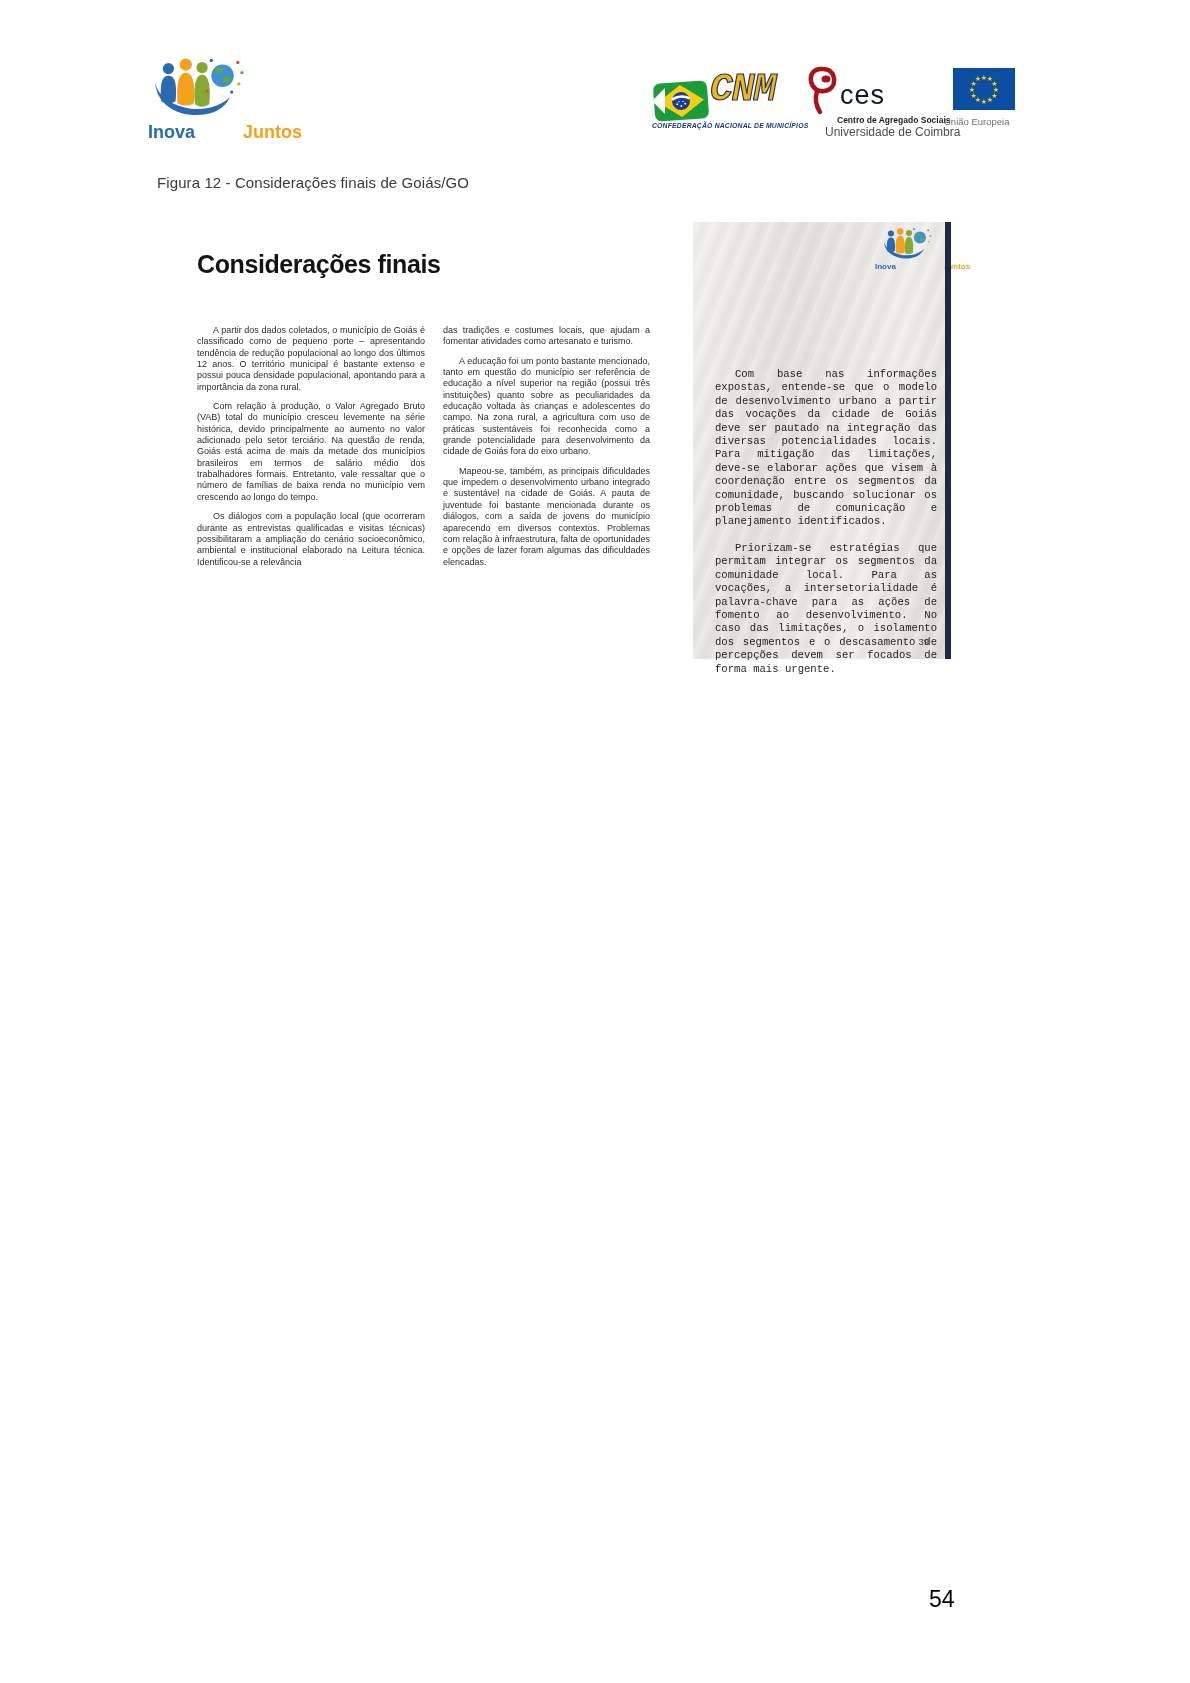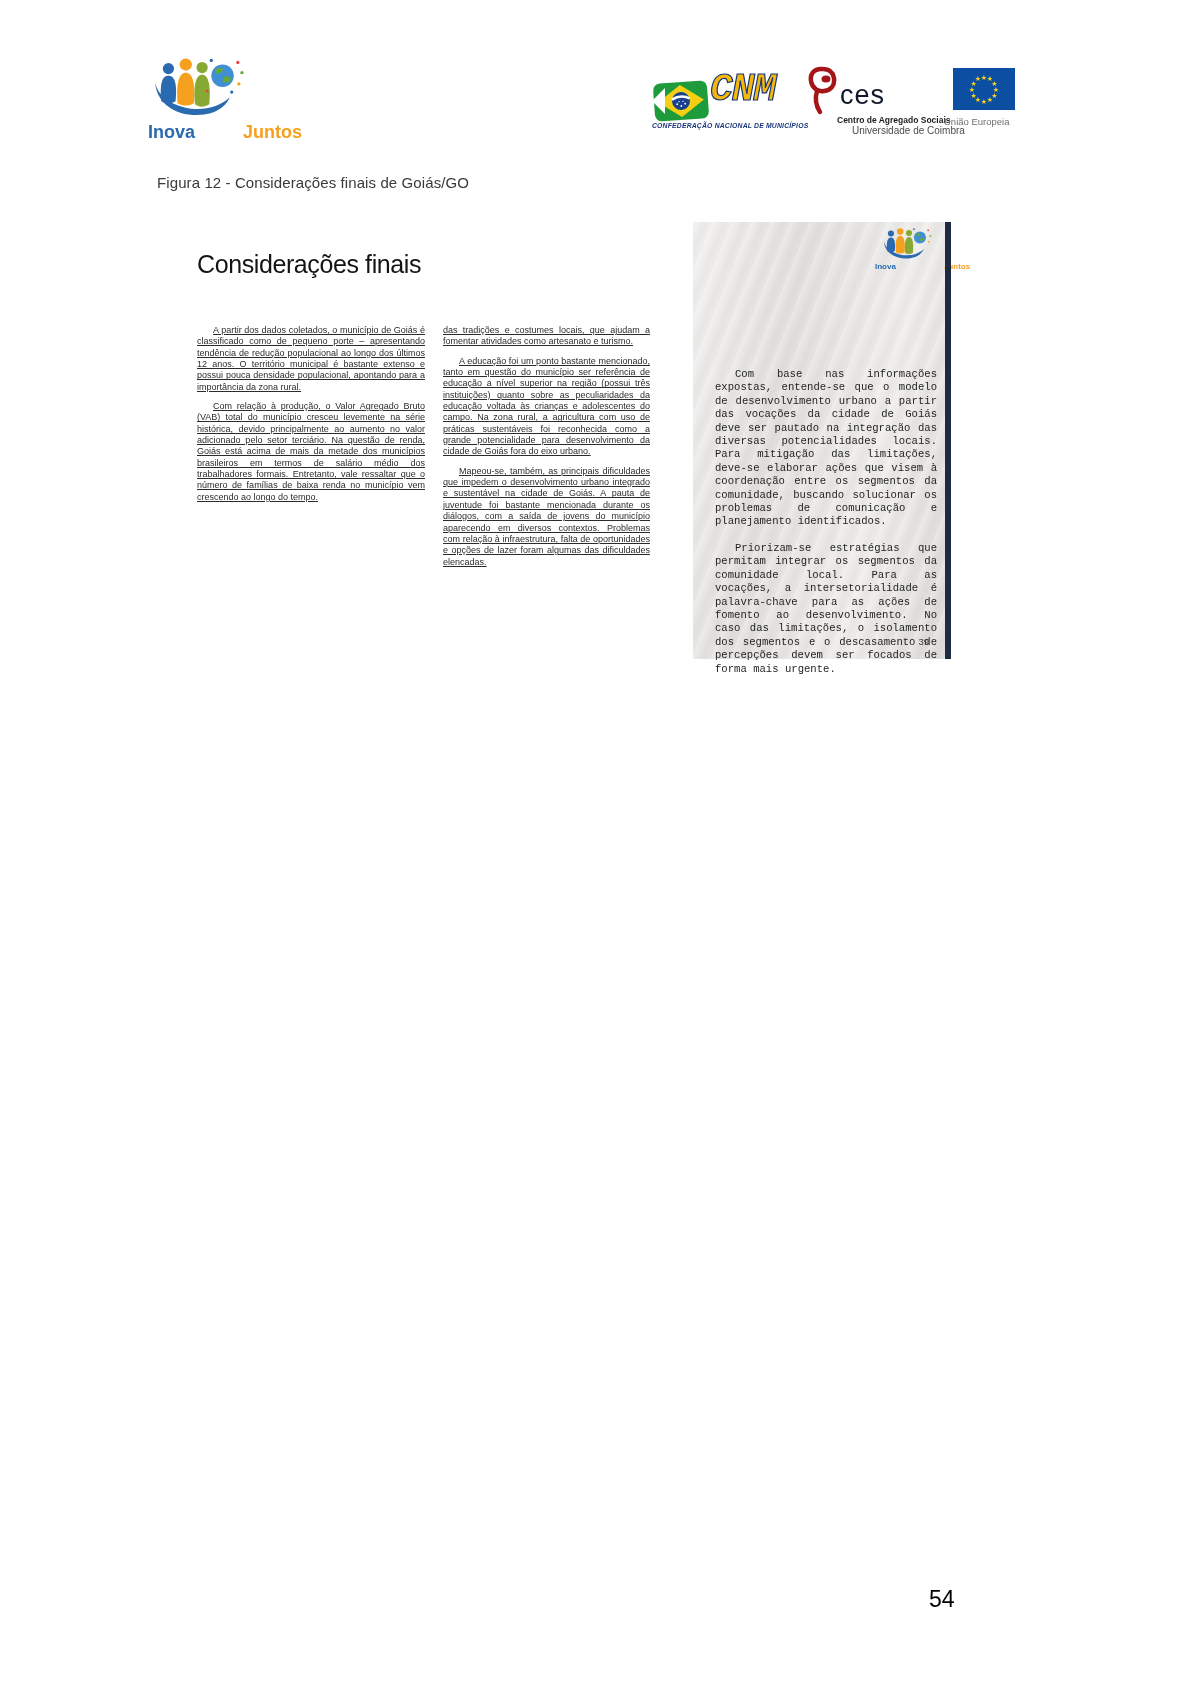"Universidade de Coimbra" .logo-ces .ces-line2 { font-size: 10px -> 12px; left: 44px -> 17px }
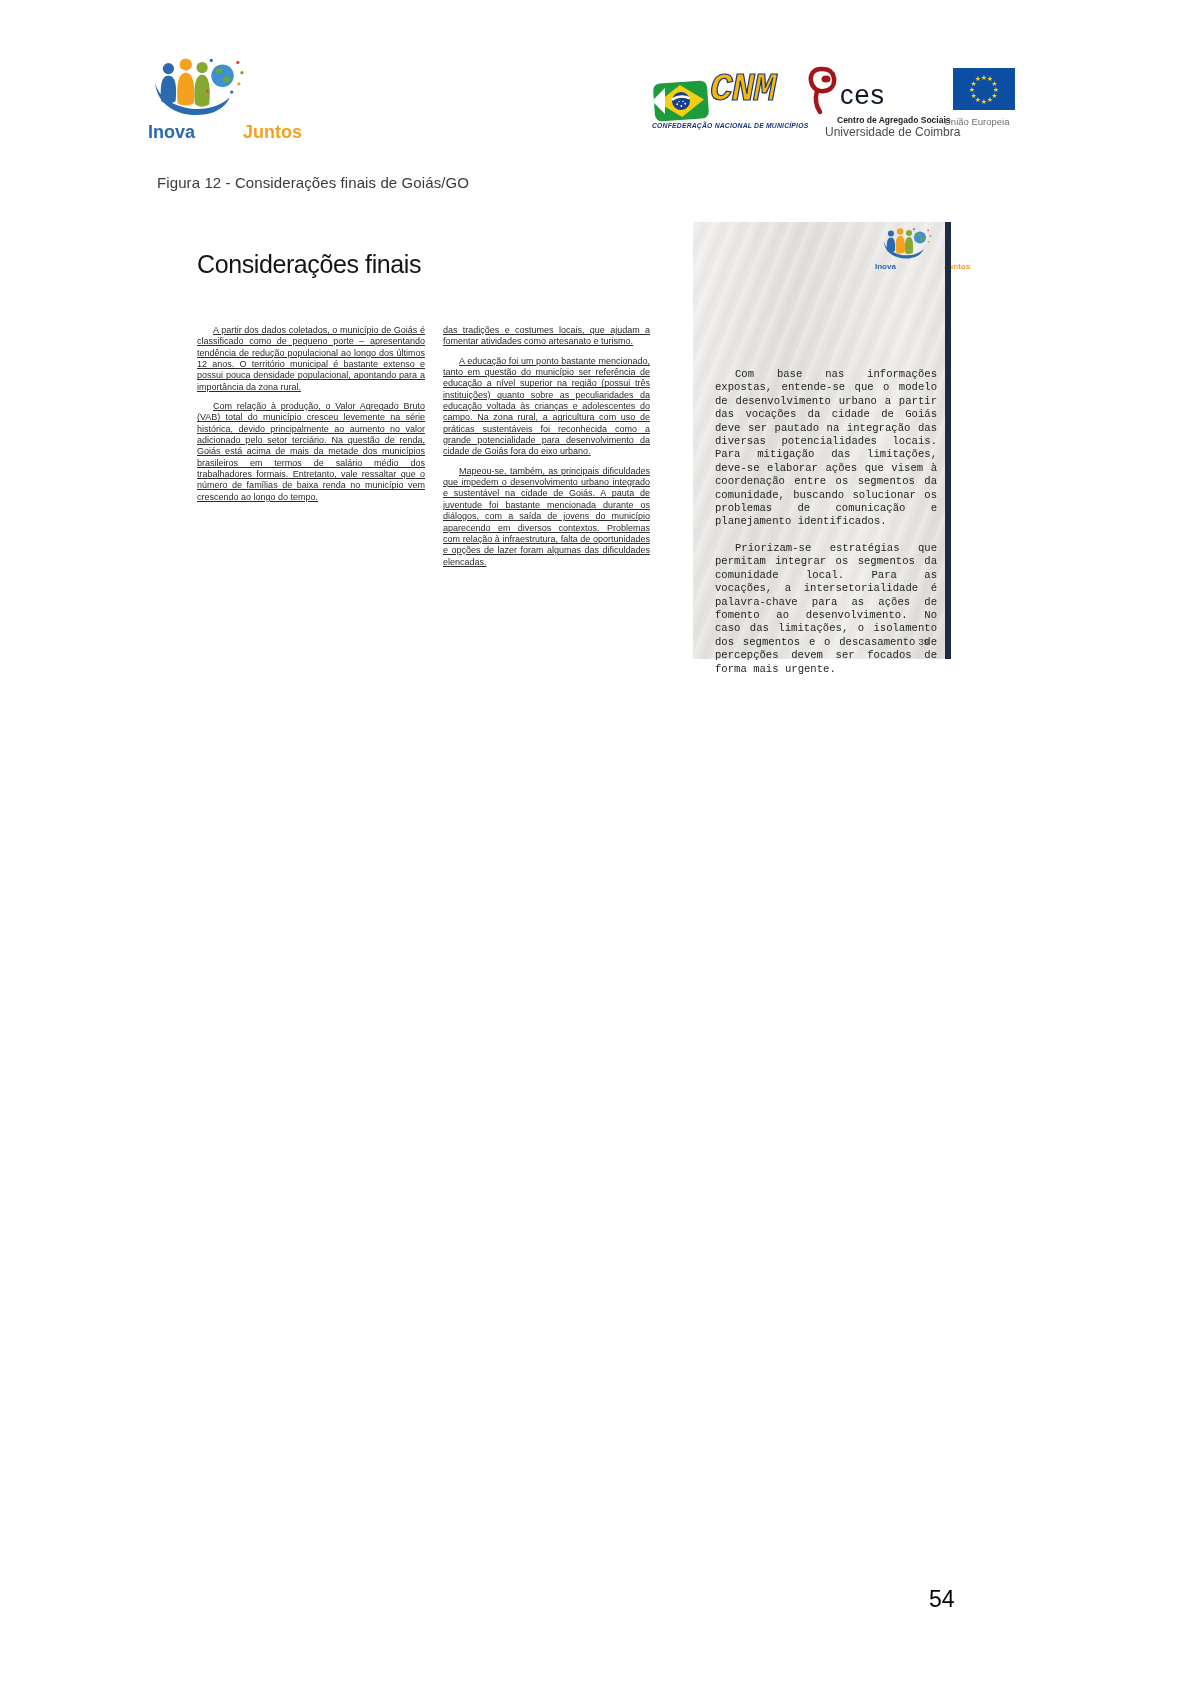"Considerações finais" .fig-title { font-weight: normal -> bold }
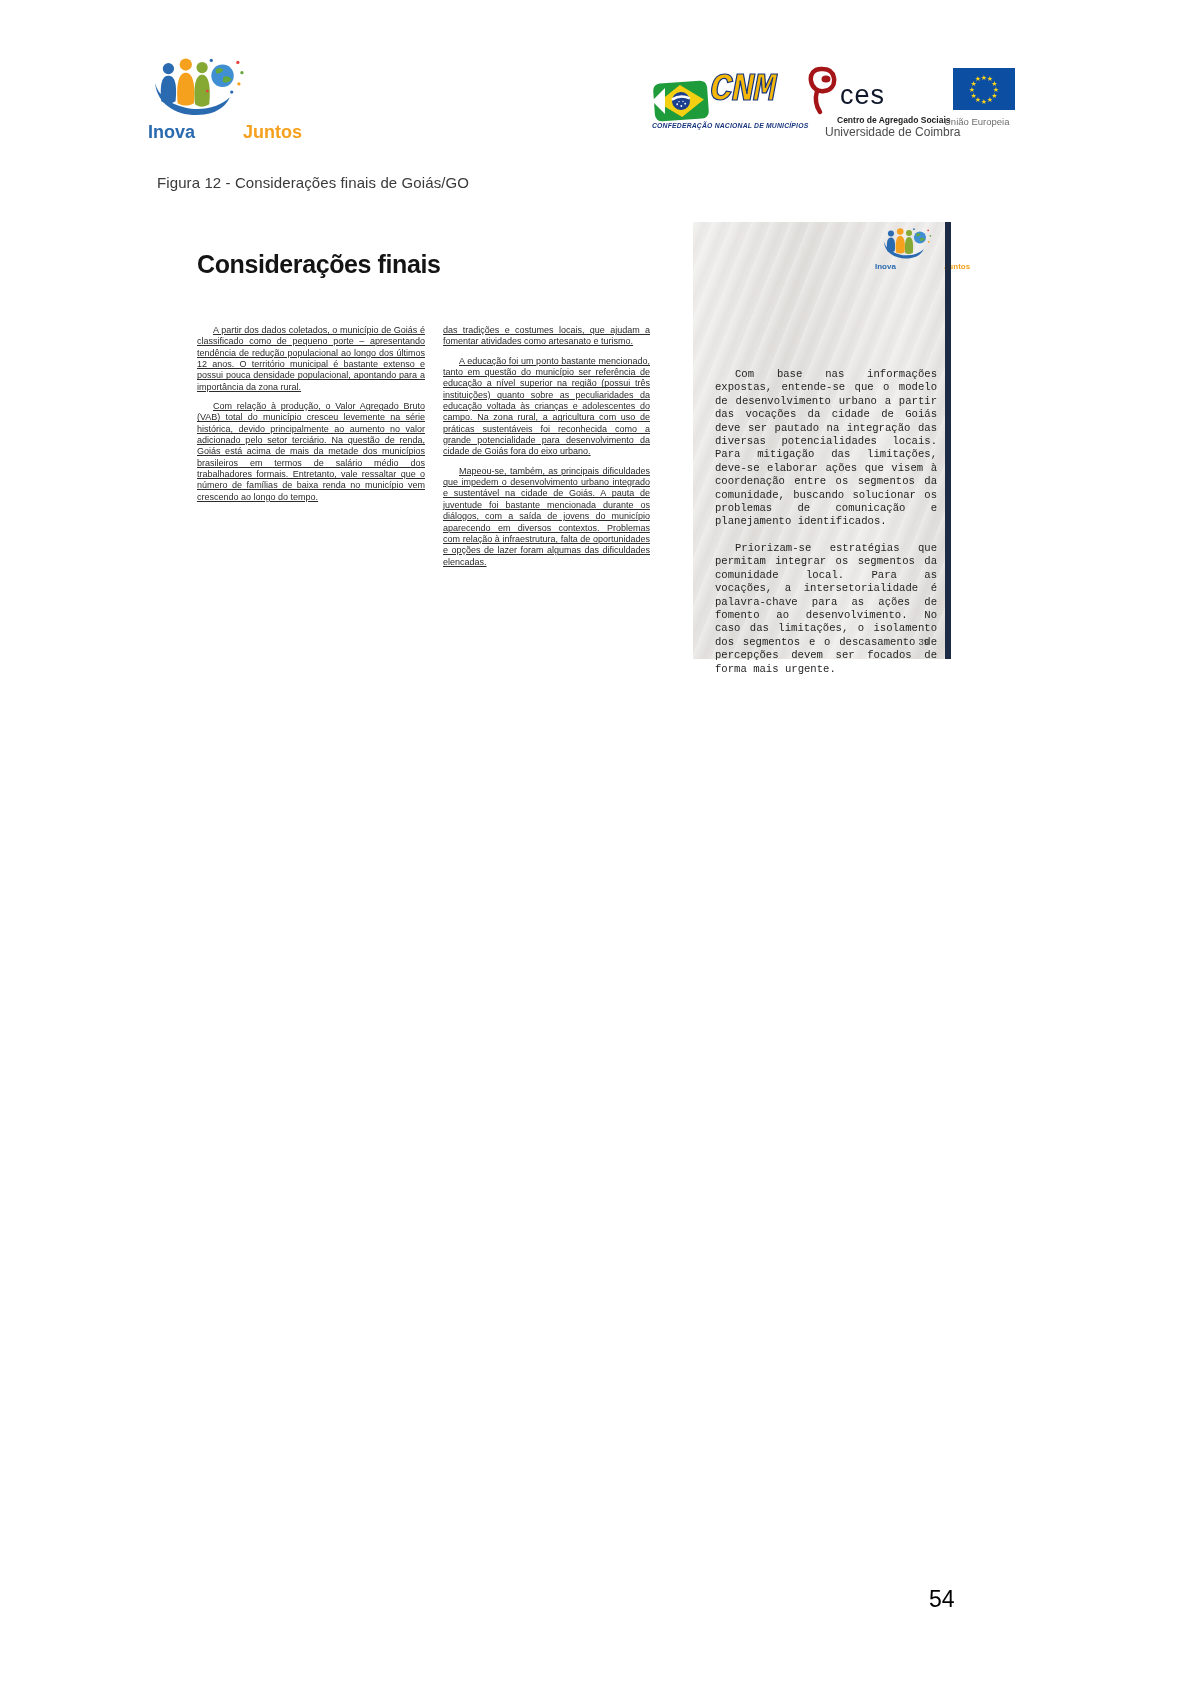"A partir dos dados coletados," .fig-col p { text-decoration: underline -> none }
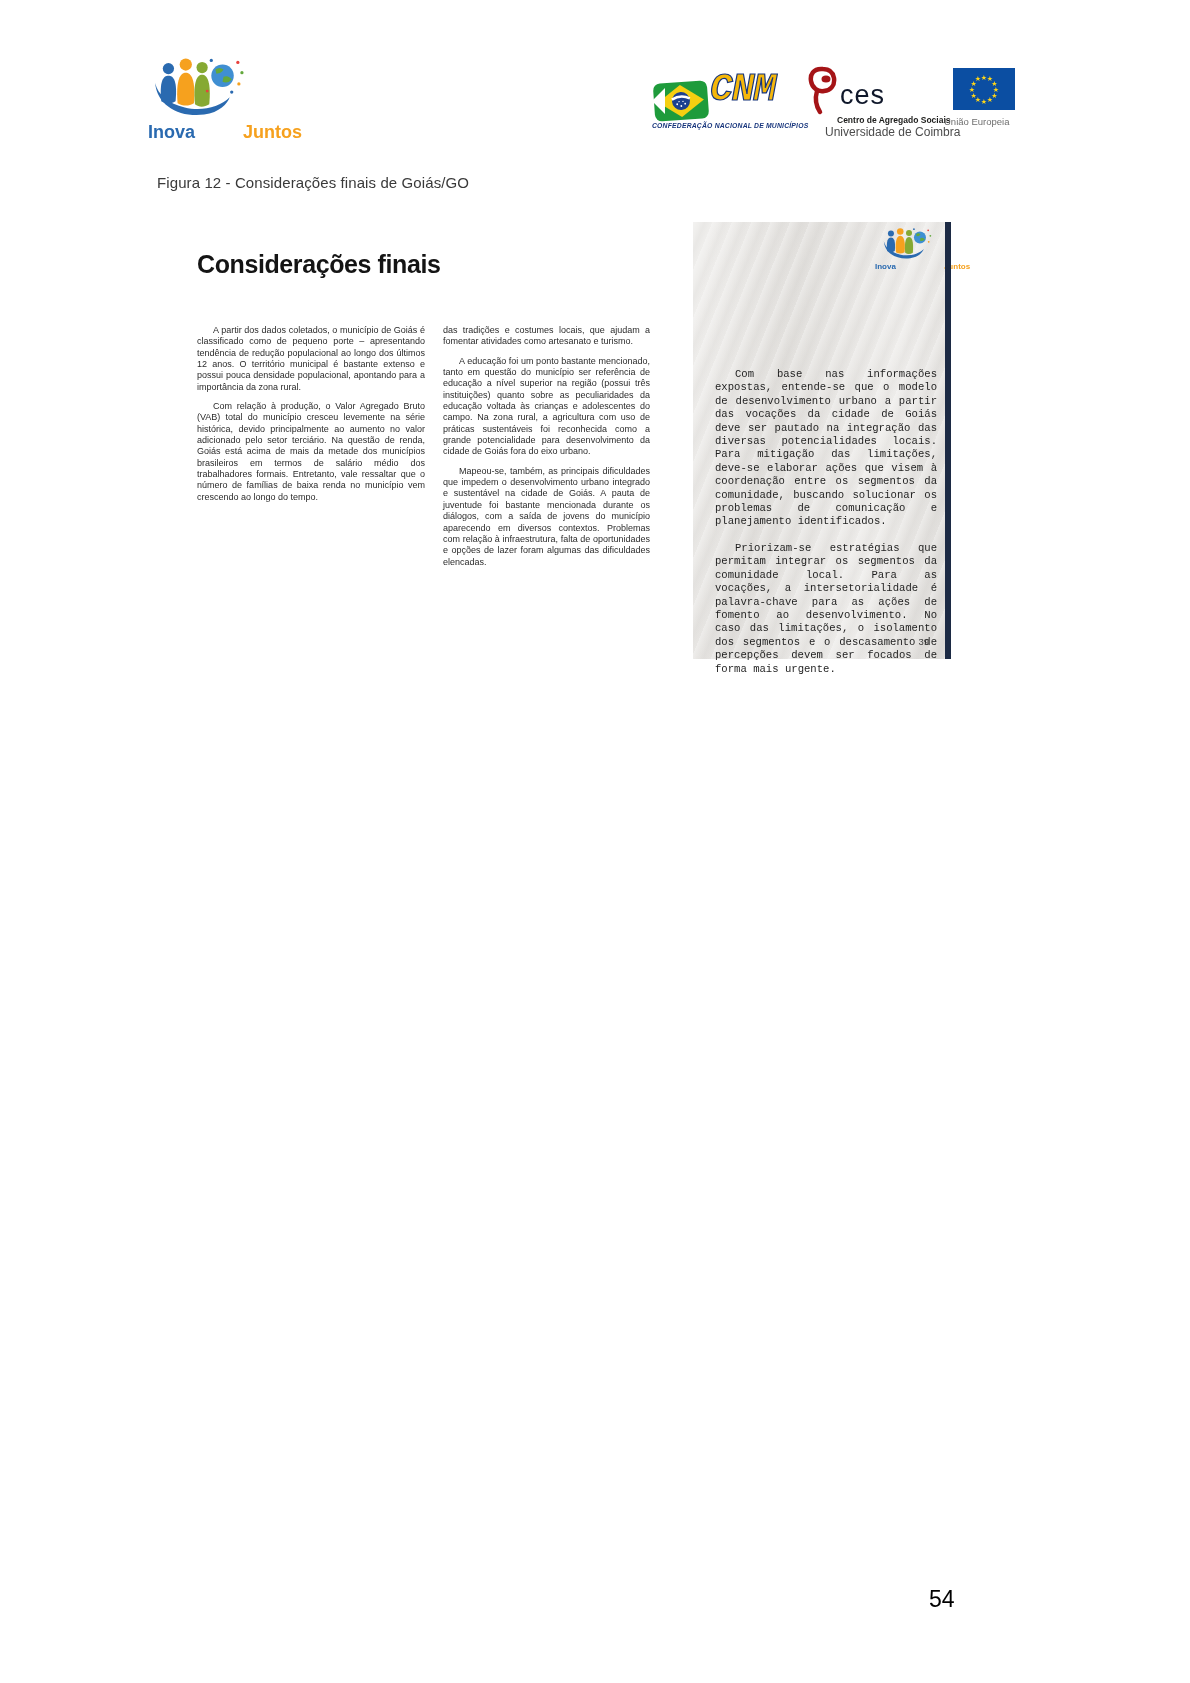"Os diálogos com a população" p { html: none -> <p>Os diálogos com a população local (que ocorreram durante as entrevistas qualificadas e visitas técnicas) possibilitaram a ampliação do cenário socioeconômico, ambiental e institucional elaborado na Leitura técnica. Identificou-se a relevância</p> }
